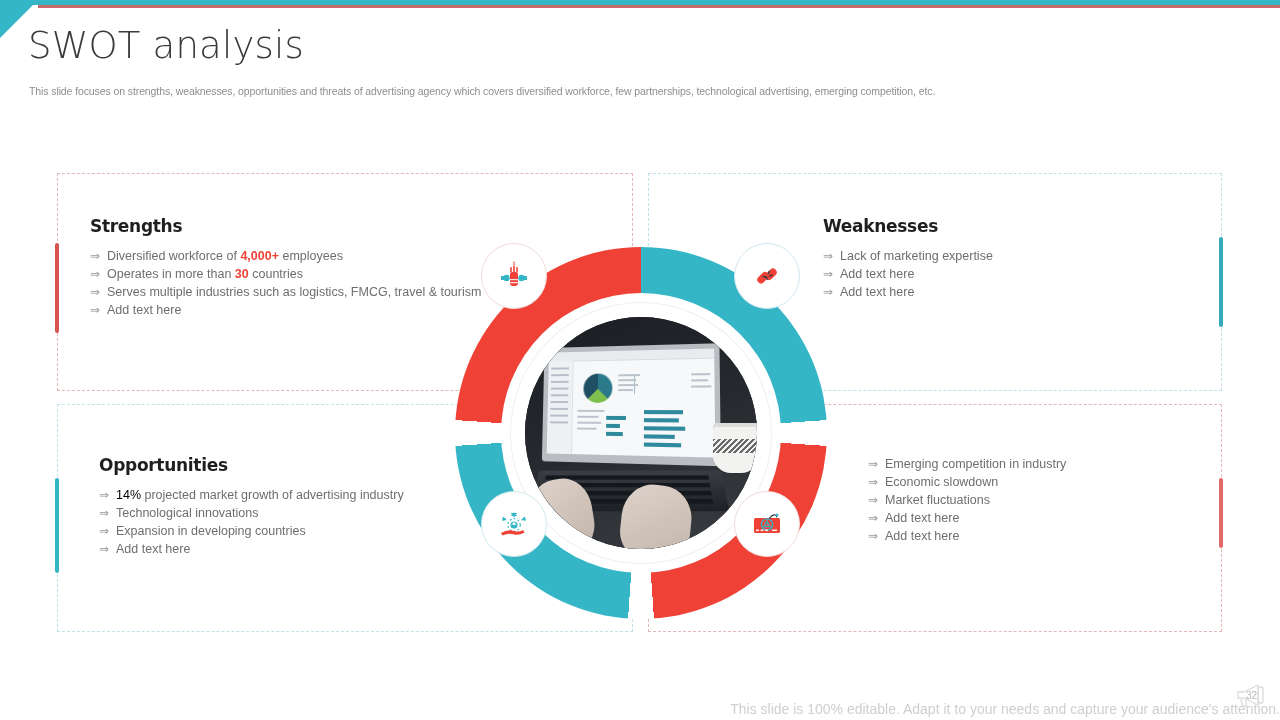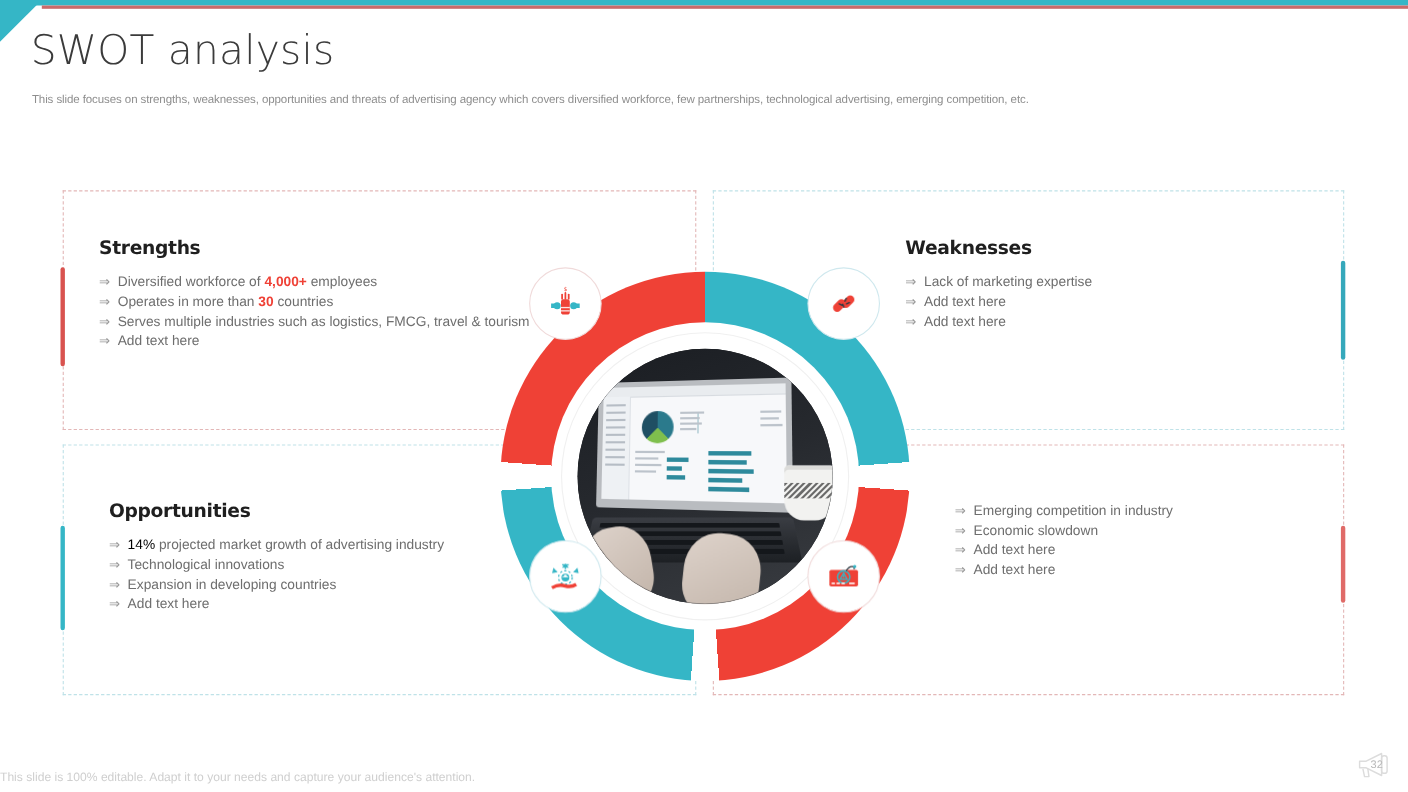"Market fluctuations" li { html: none -> <li>Market fluctuations</li> }
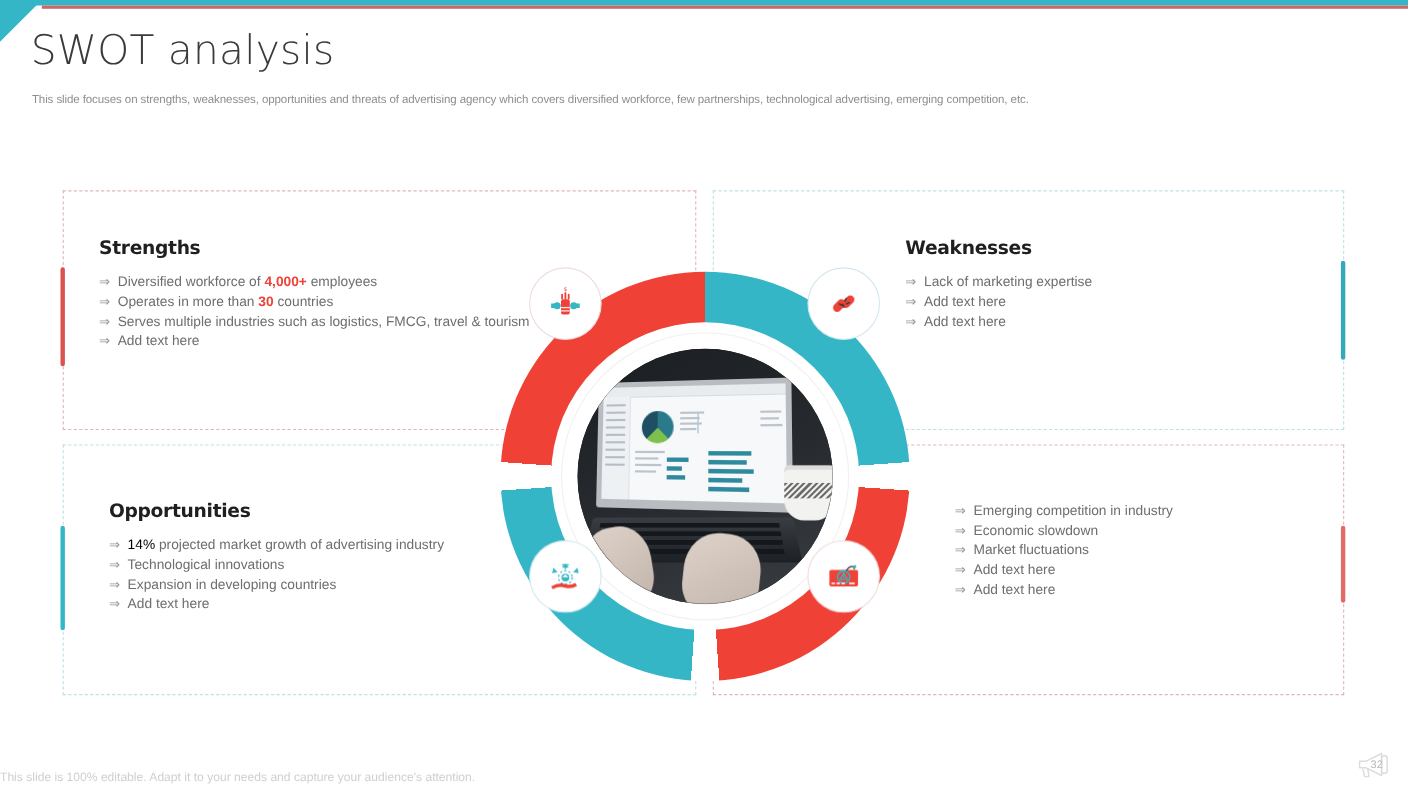"32" .page-badge { justify-content: flex-start -> flex-end }
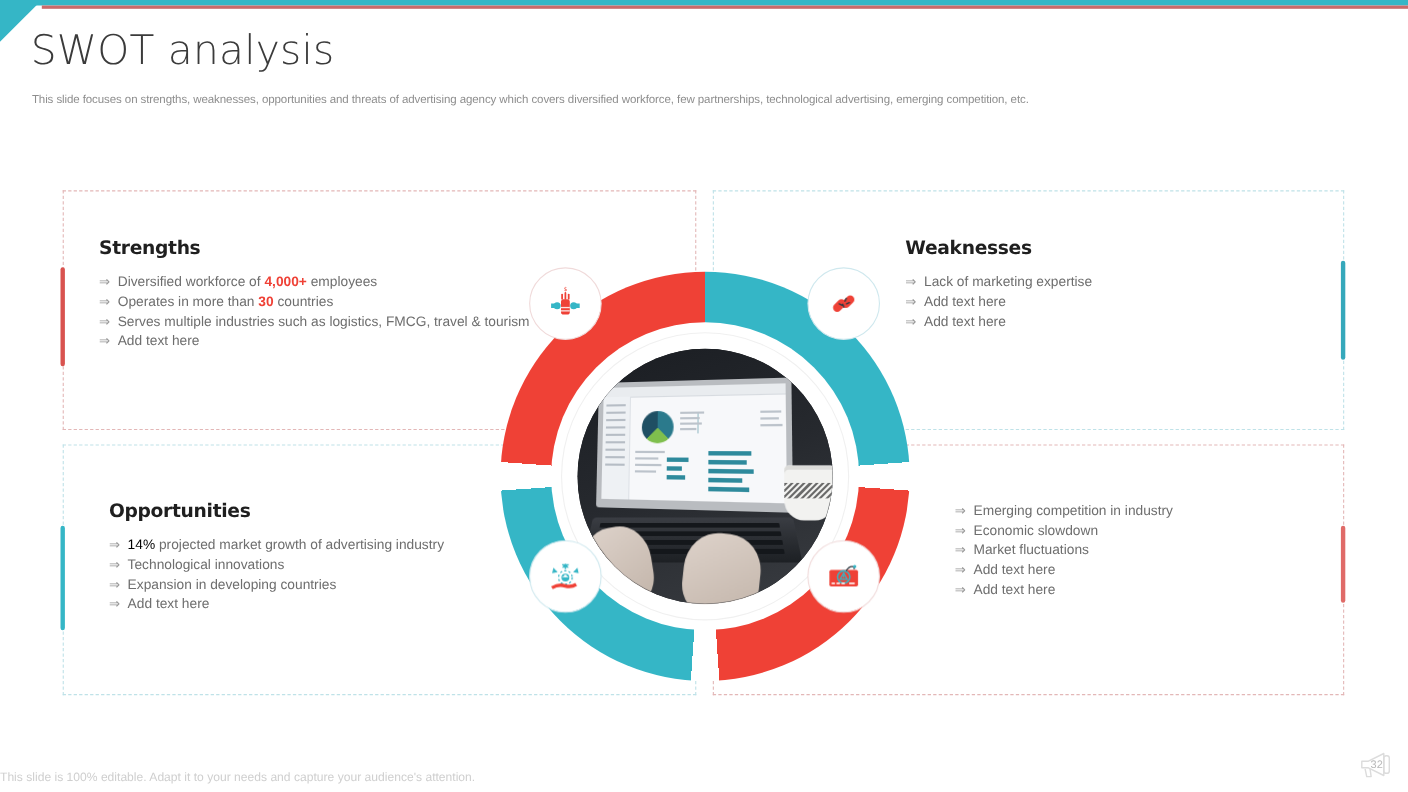"This slide is 100% editable." .footer-note { font-size: 11px -> 14px; text-align: left -> right }
